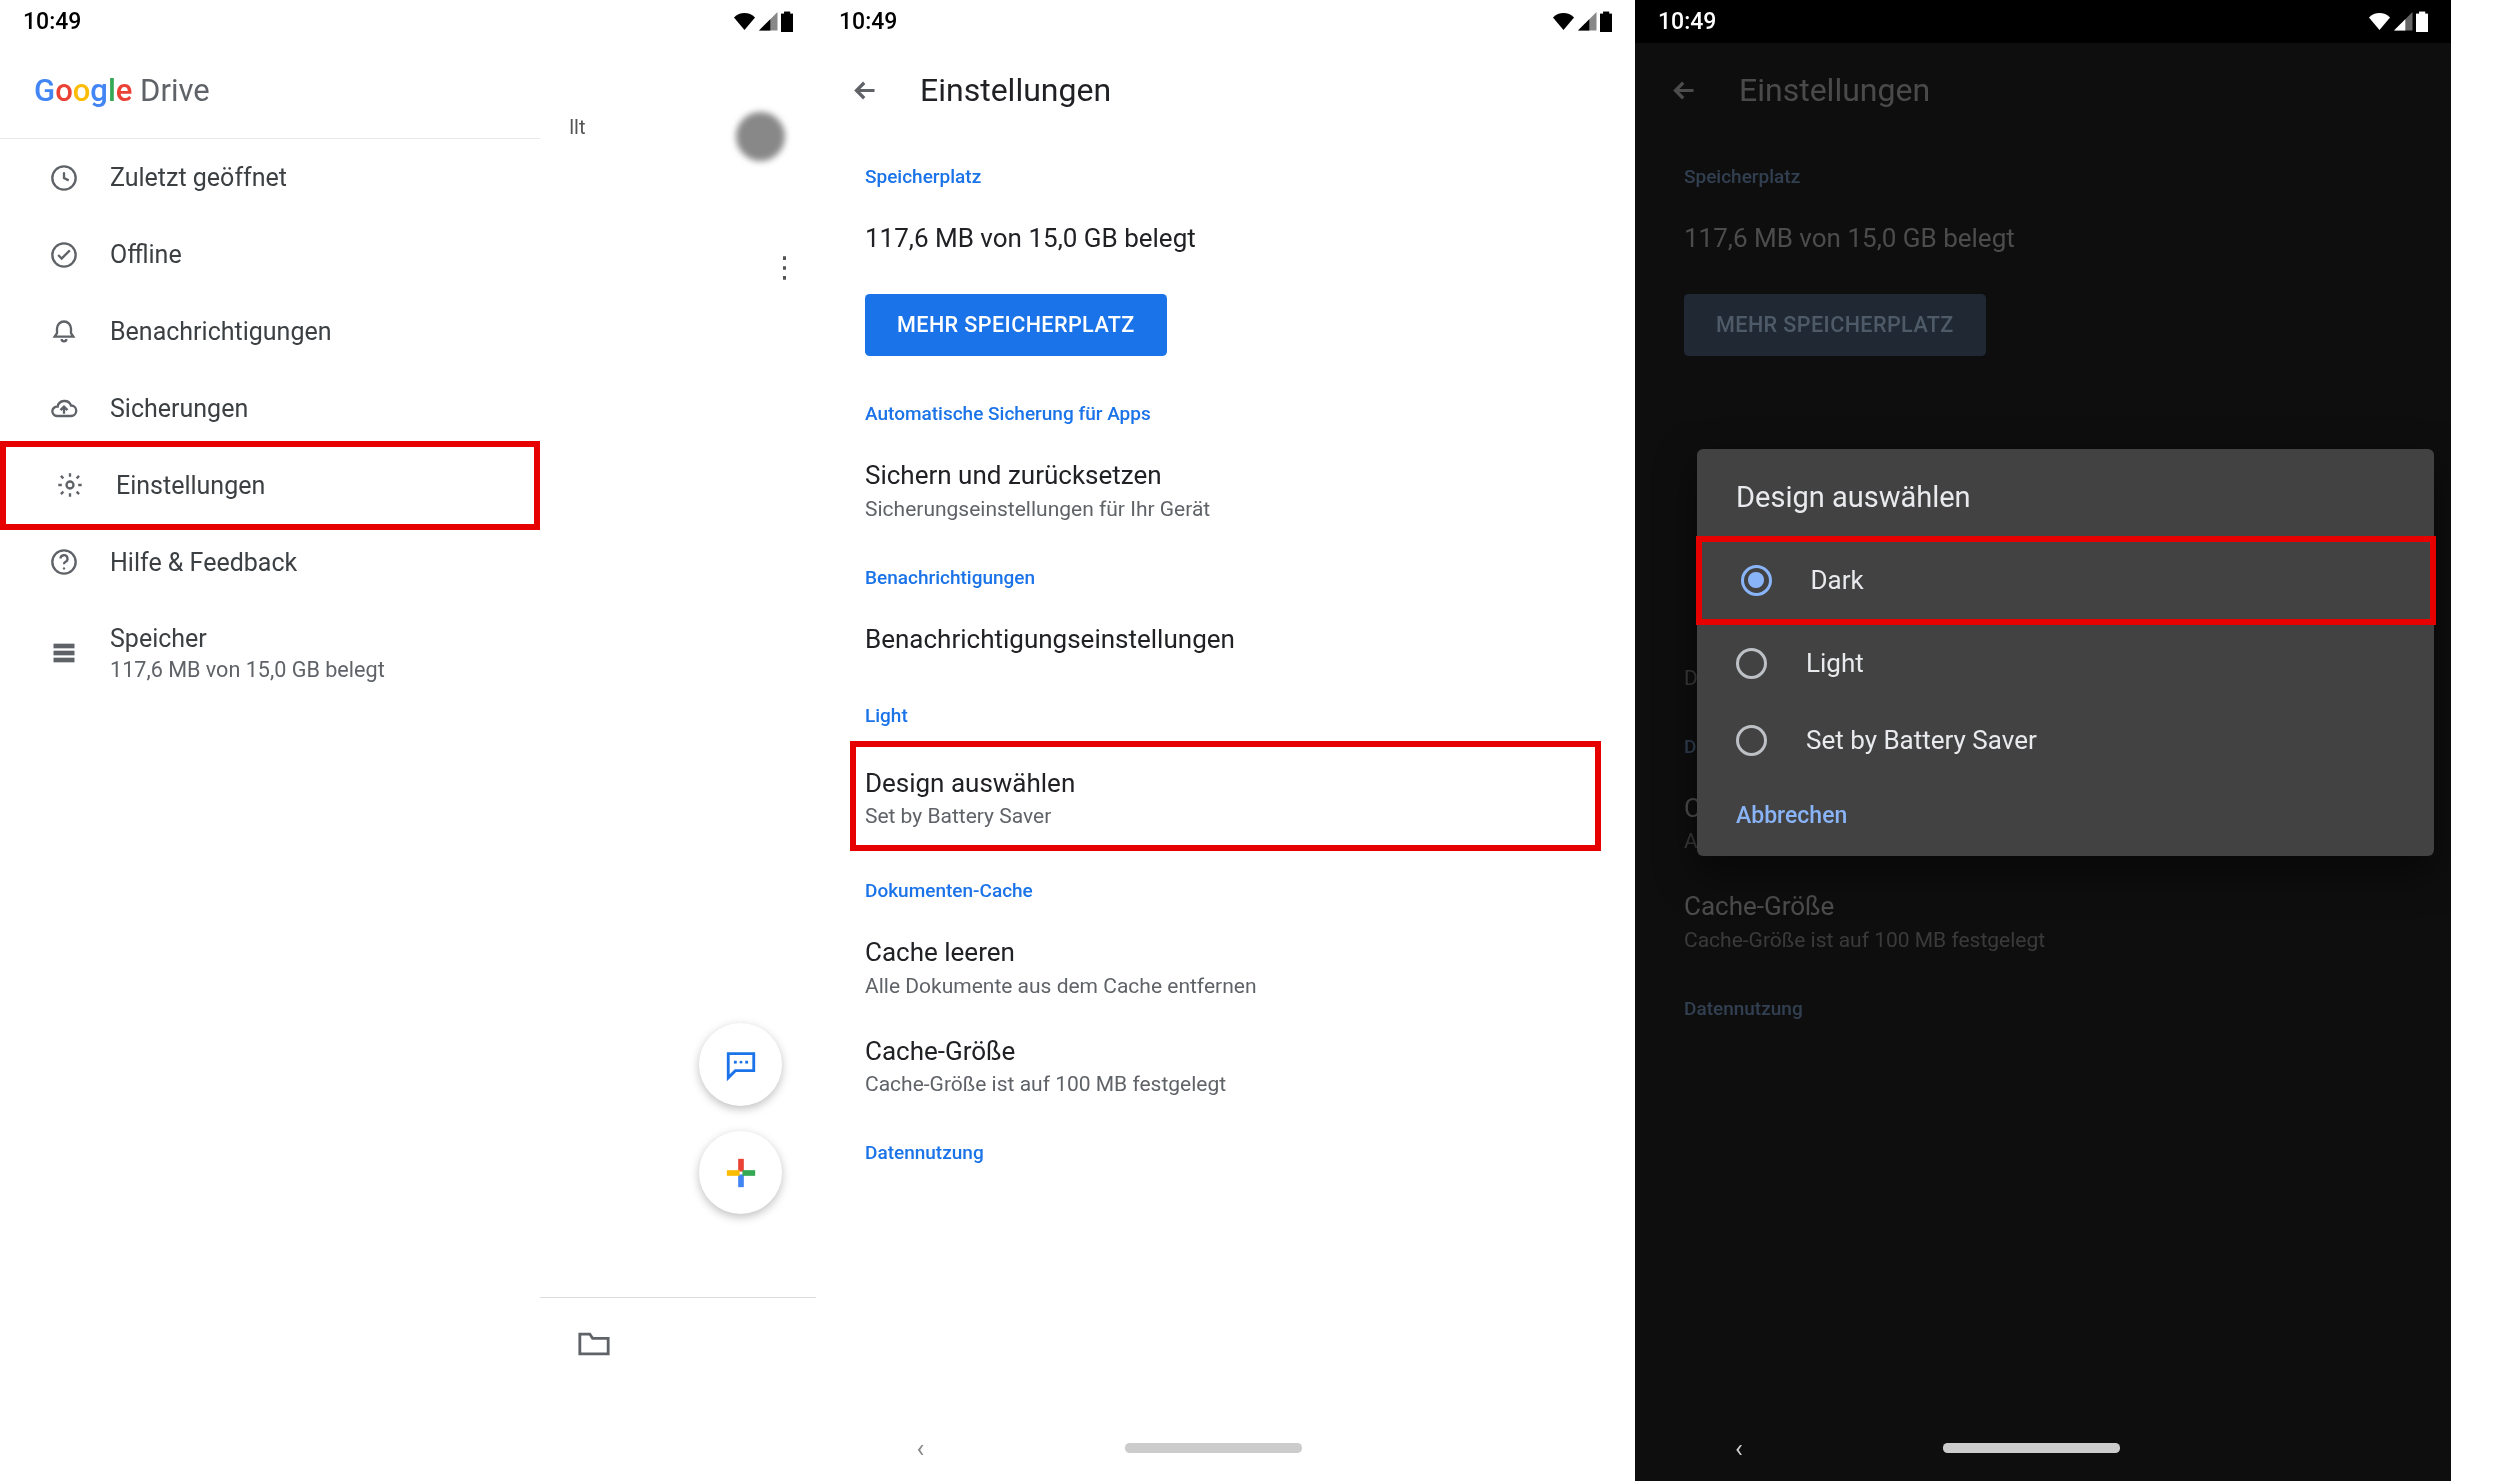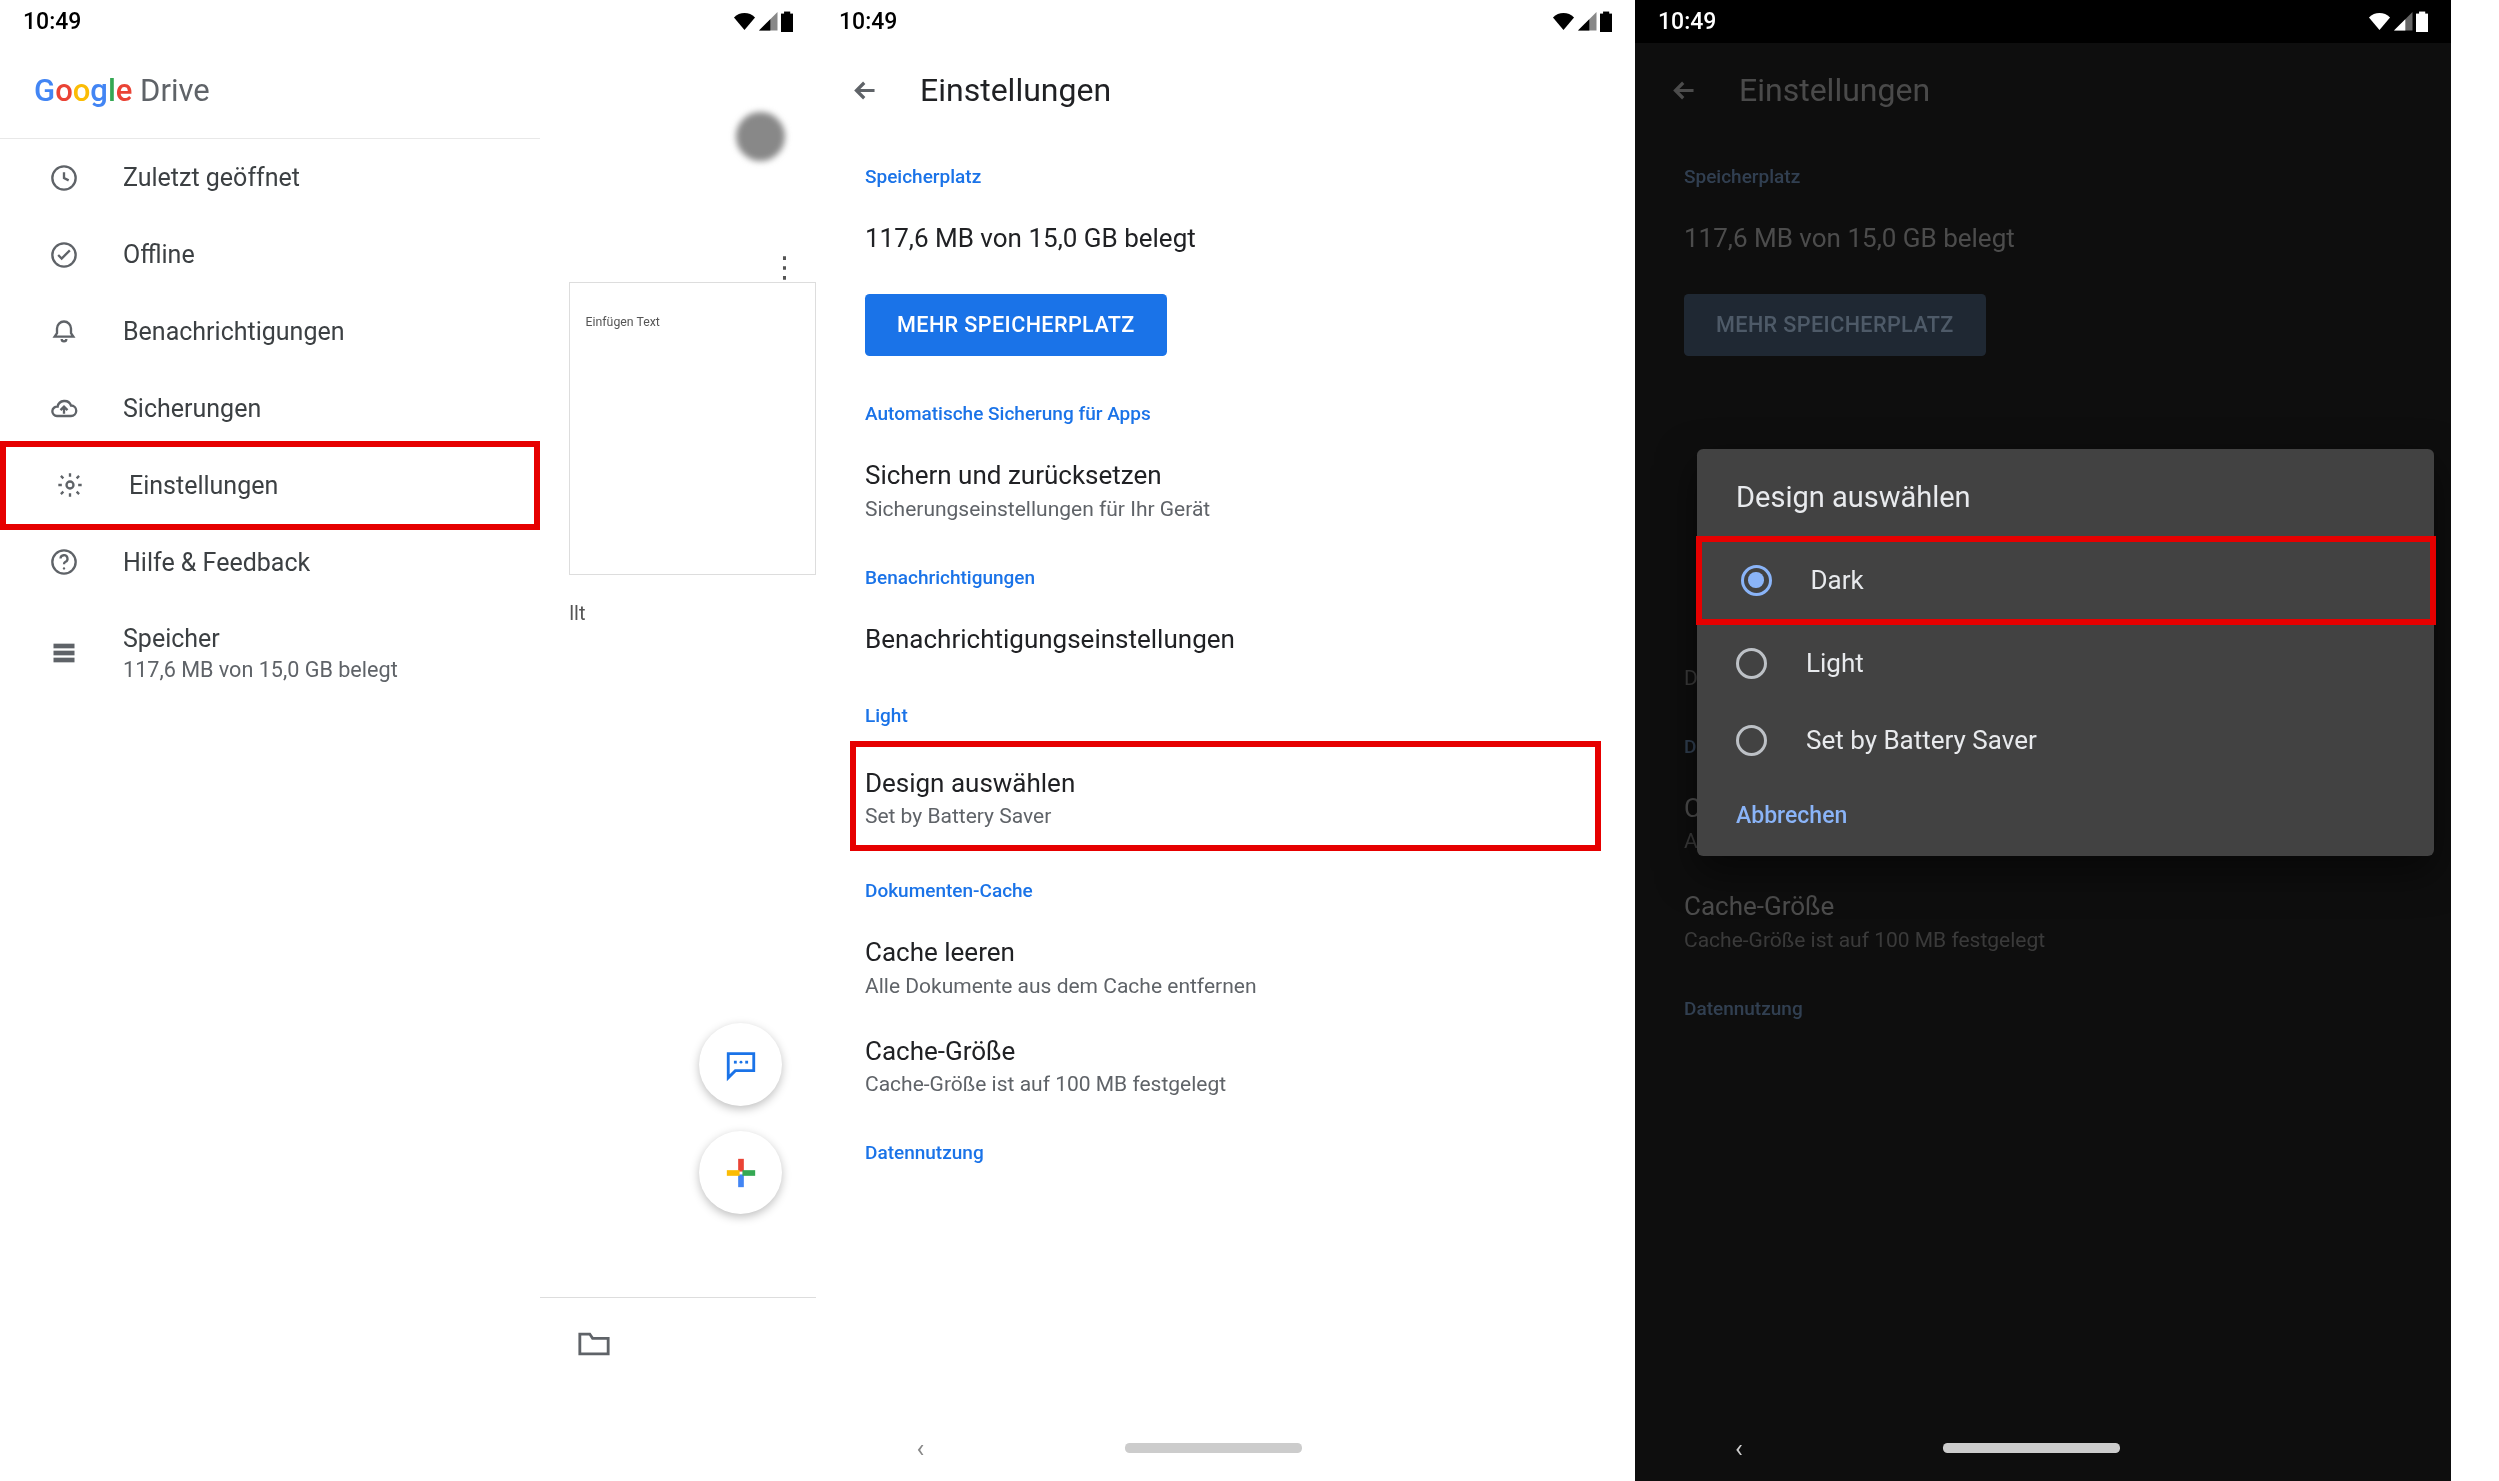"Zuletzt geöffnet" .drawer-item { gap: 44px -> 31px }
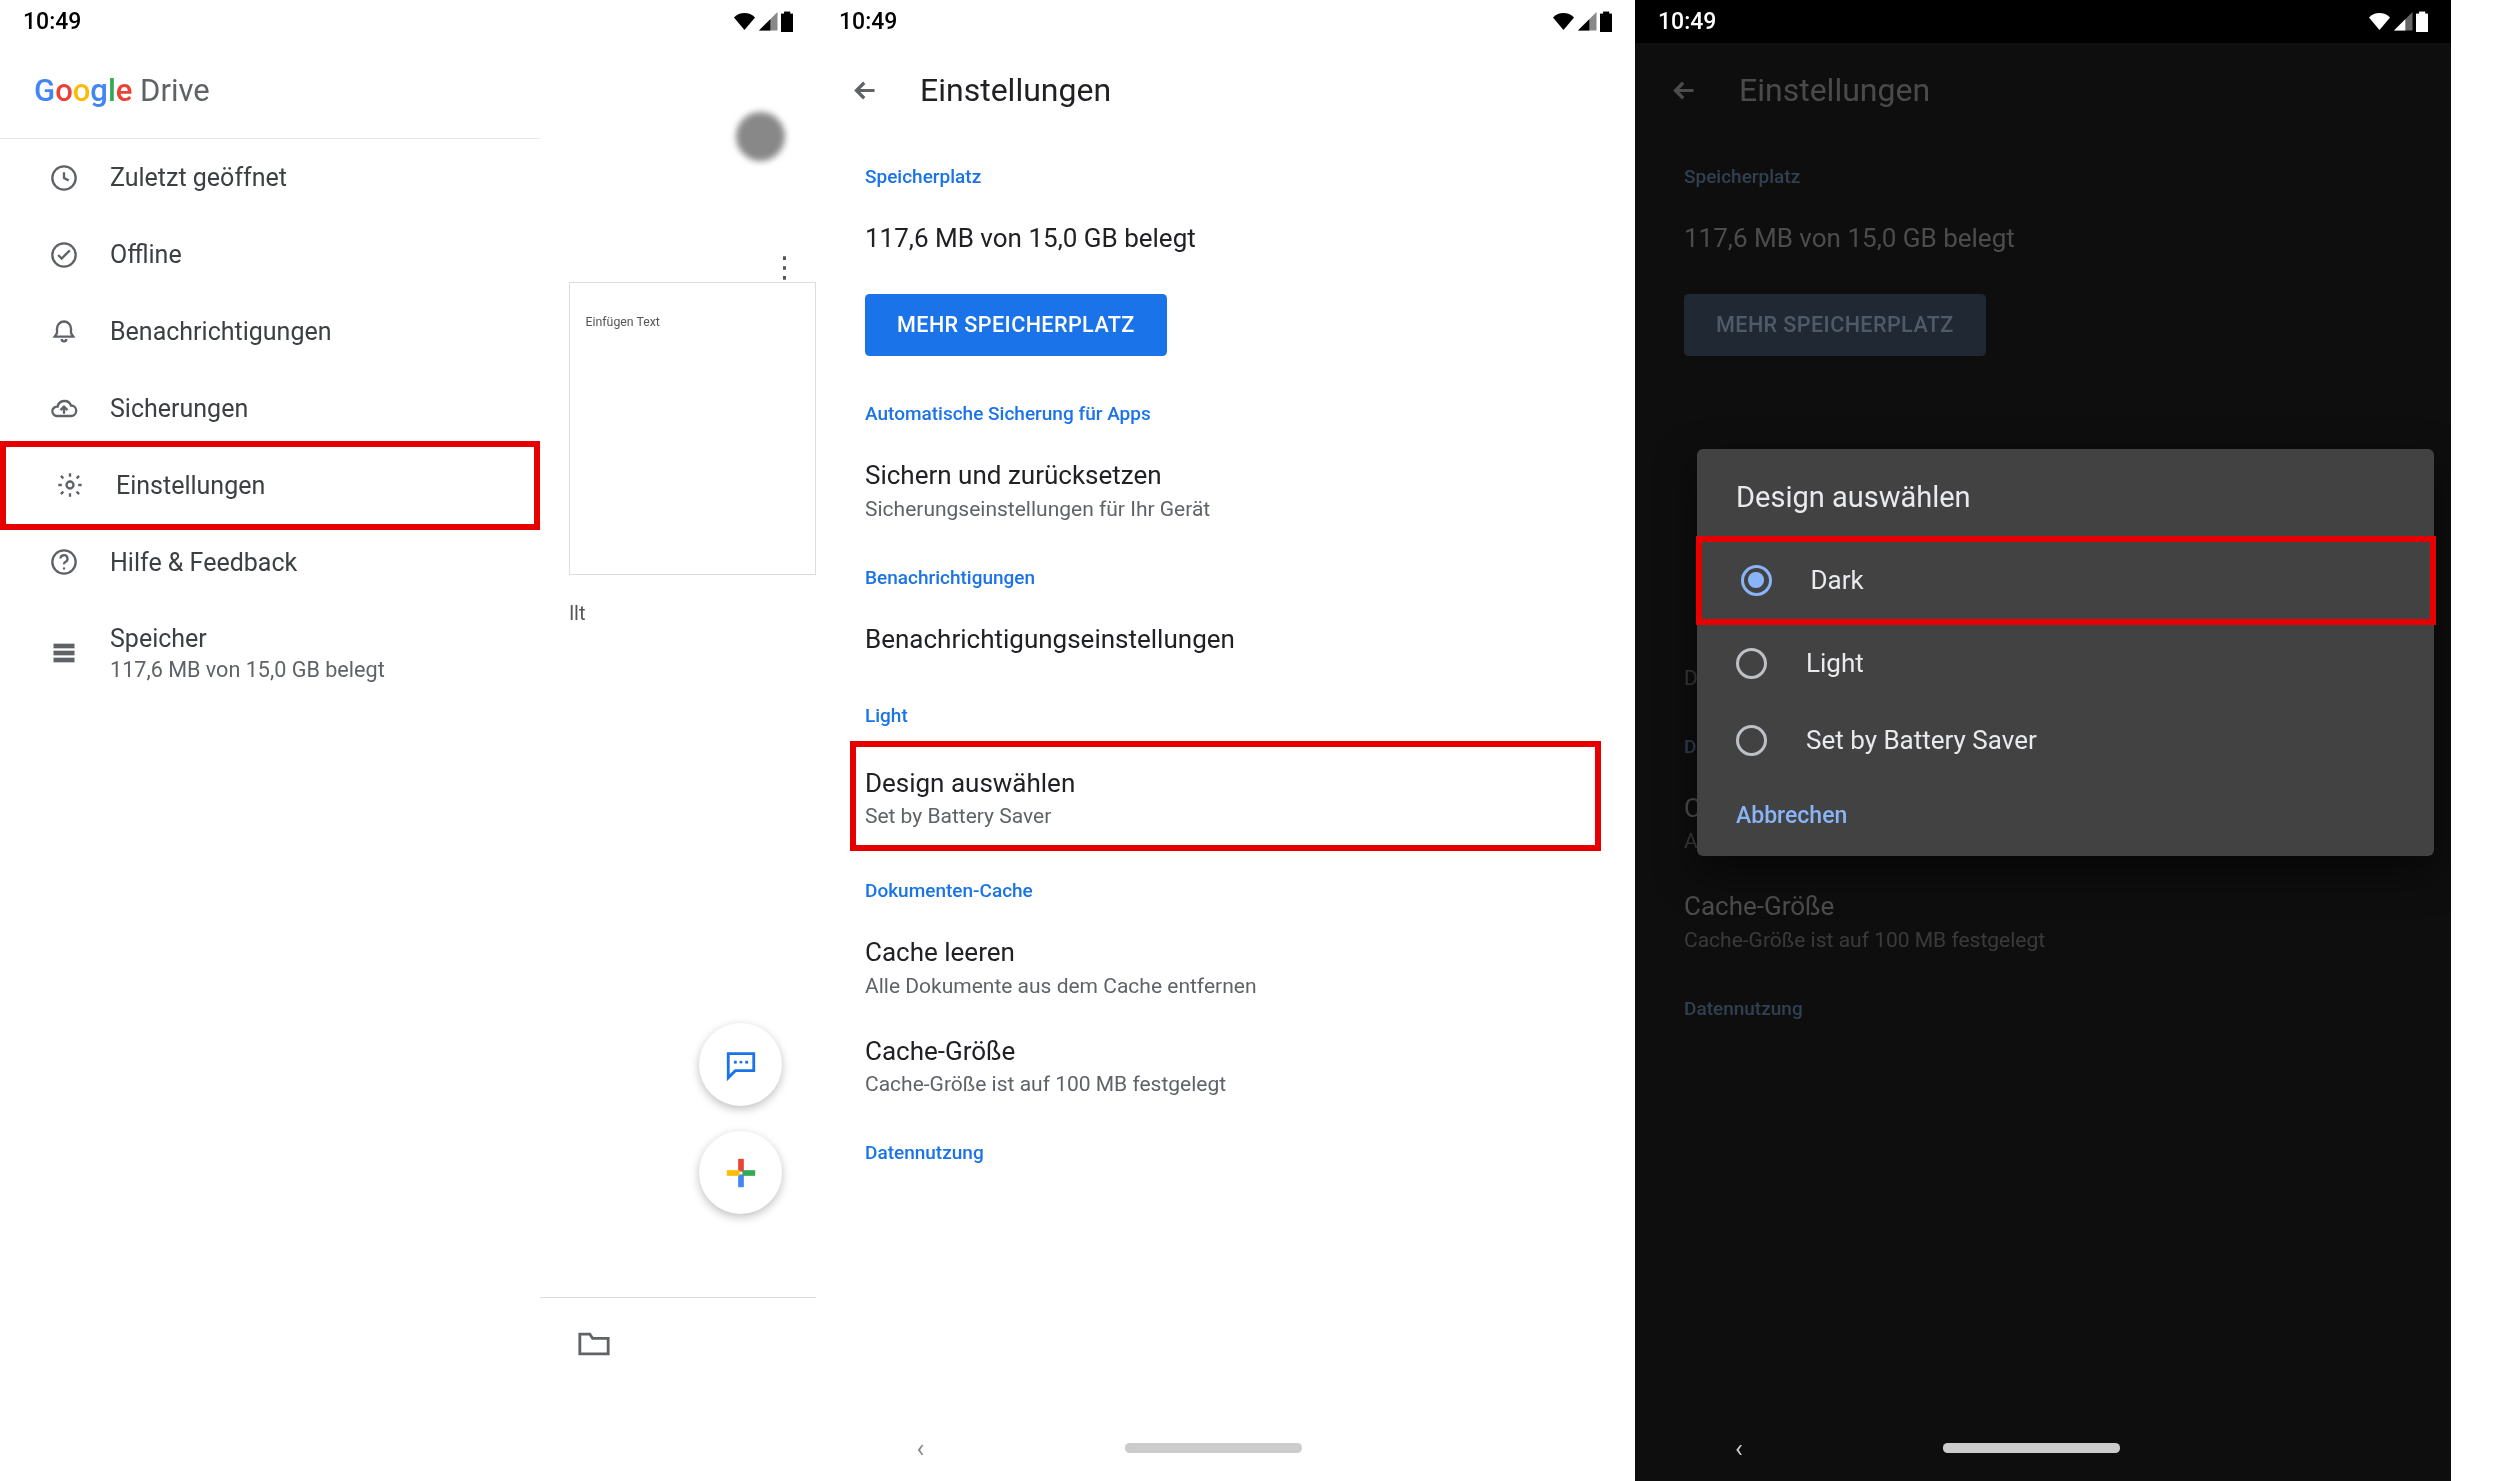"Einfügen Text" div.docpreview { html: <div> <div>Einfügen Text</div> </div> -> none }
